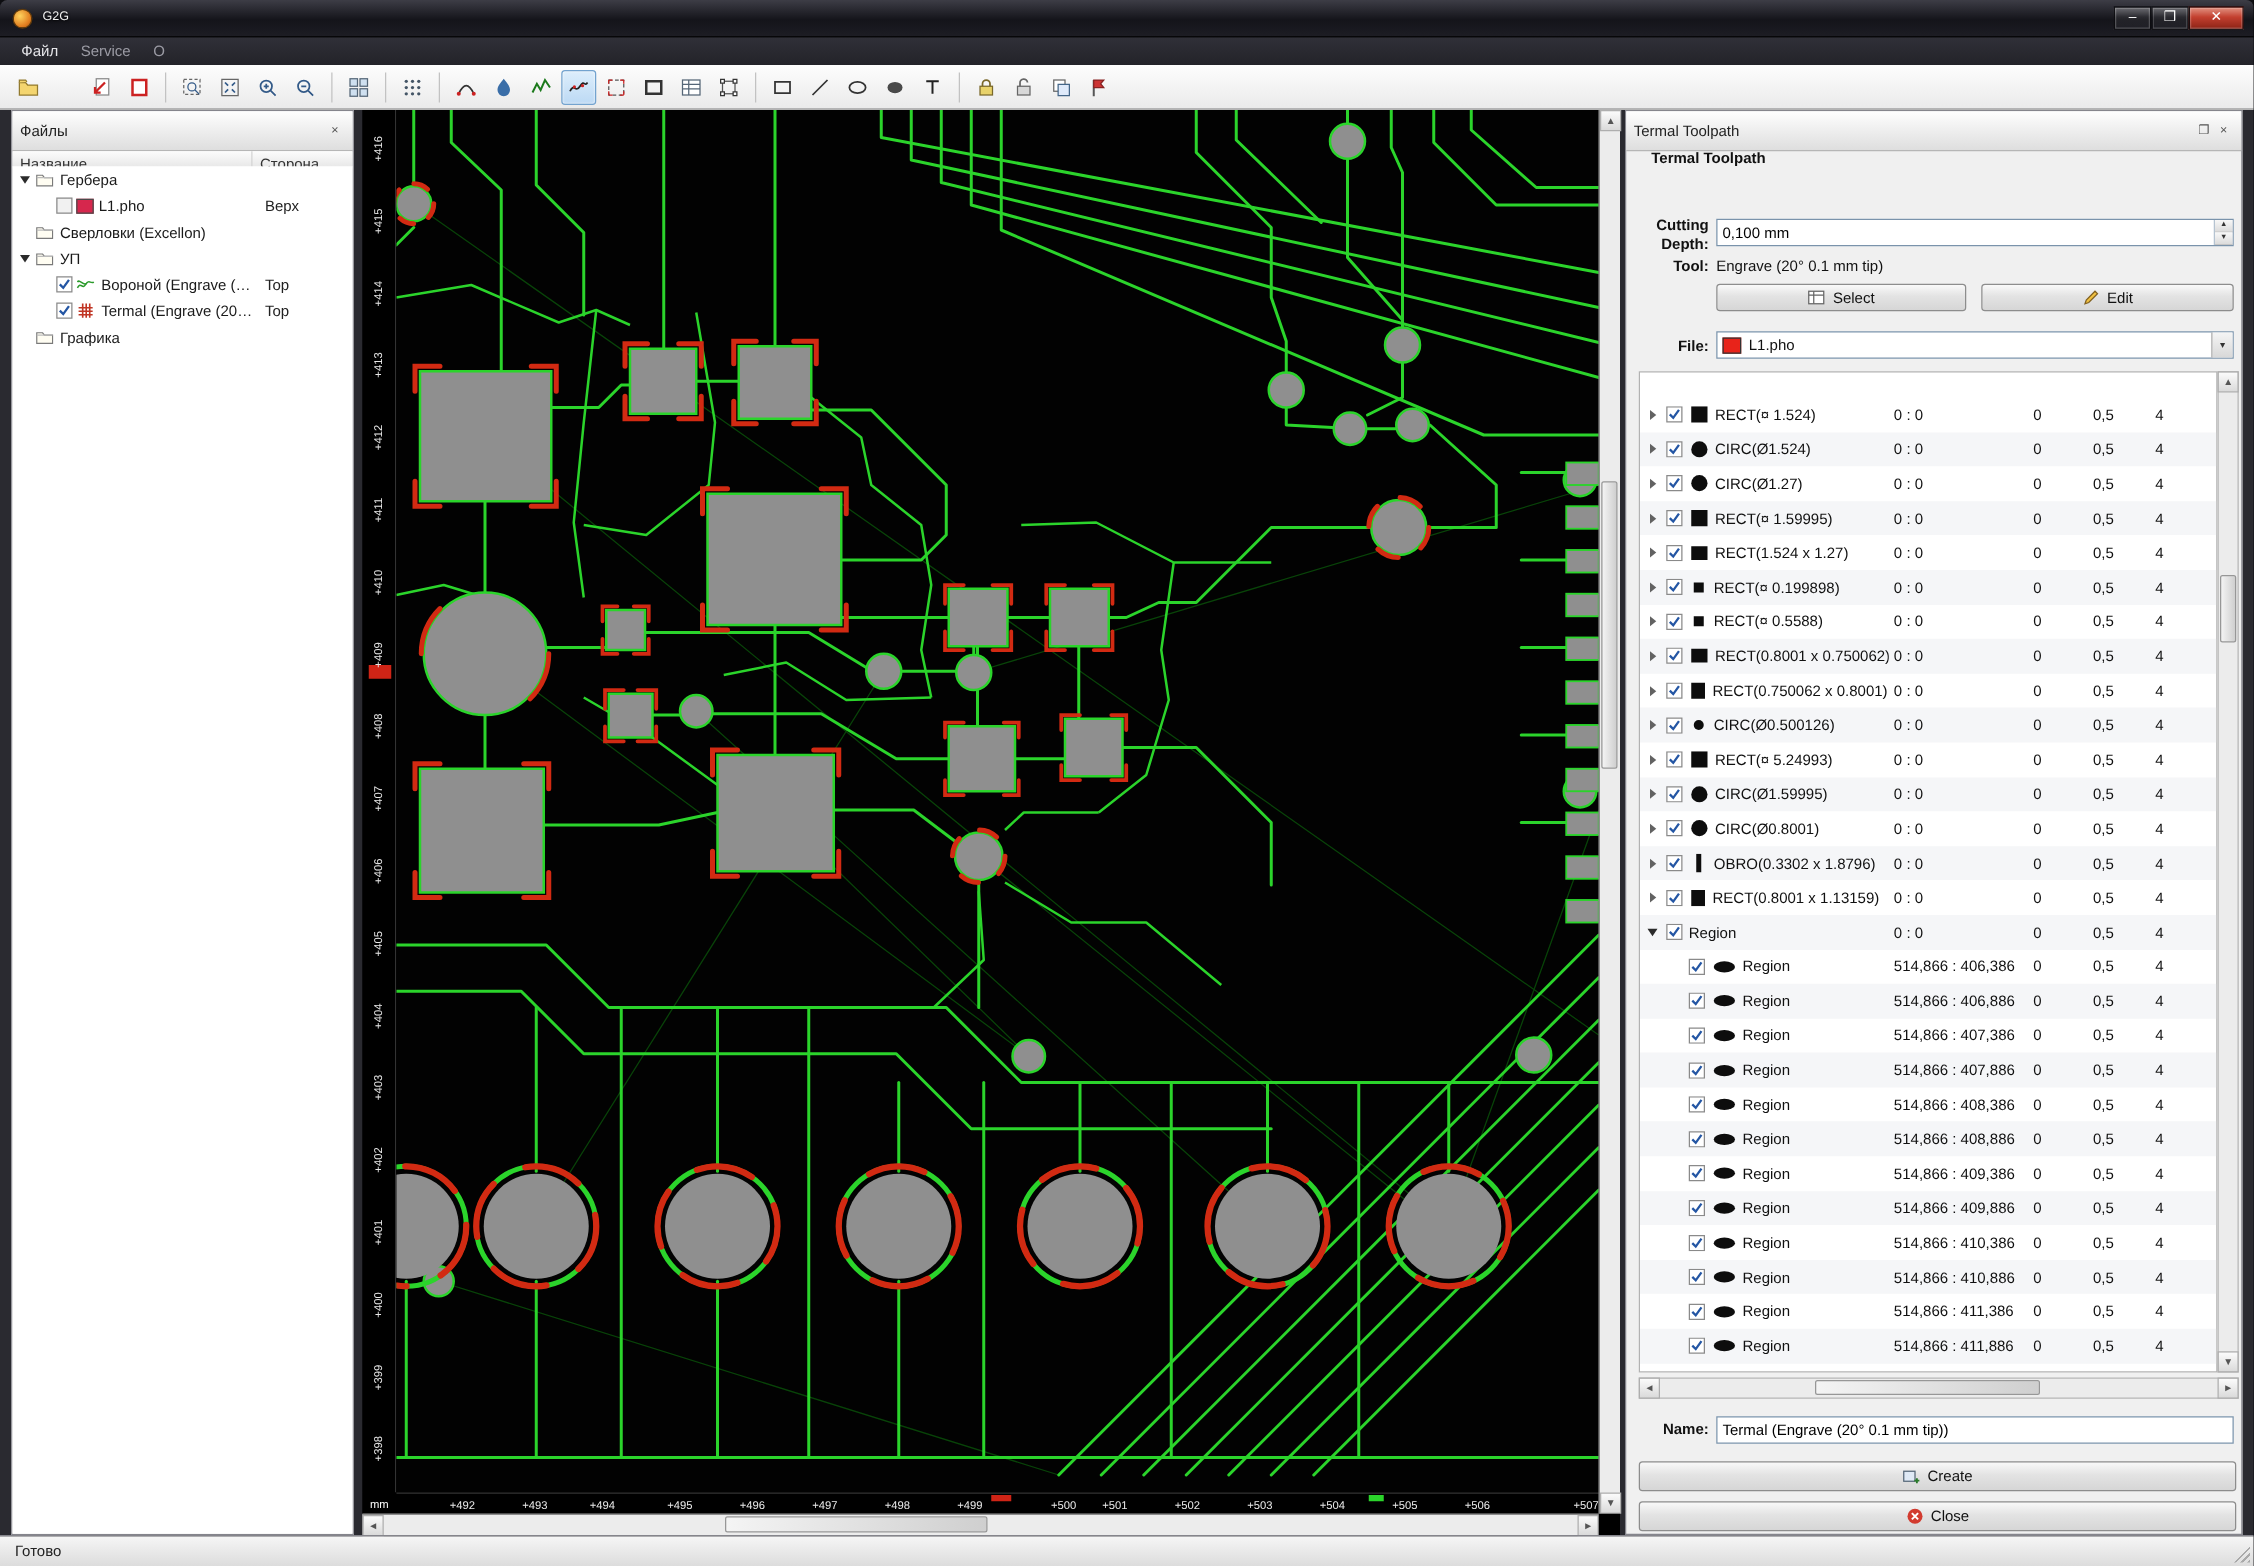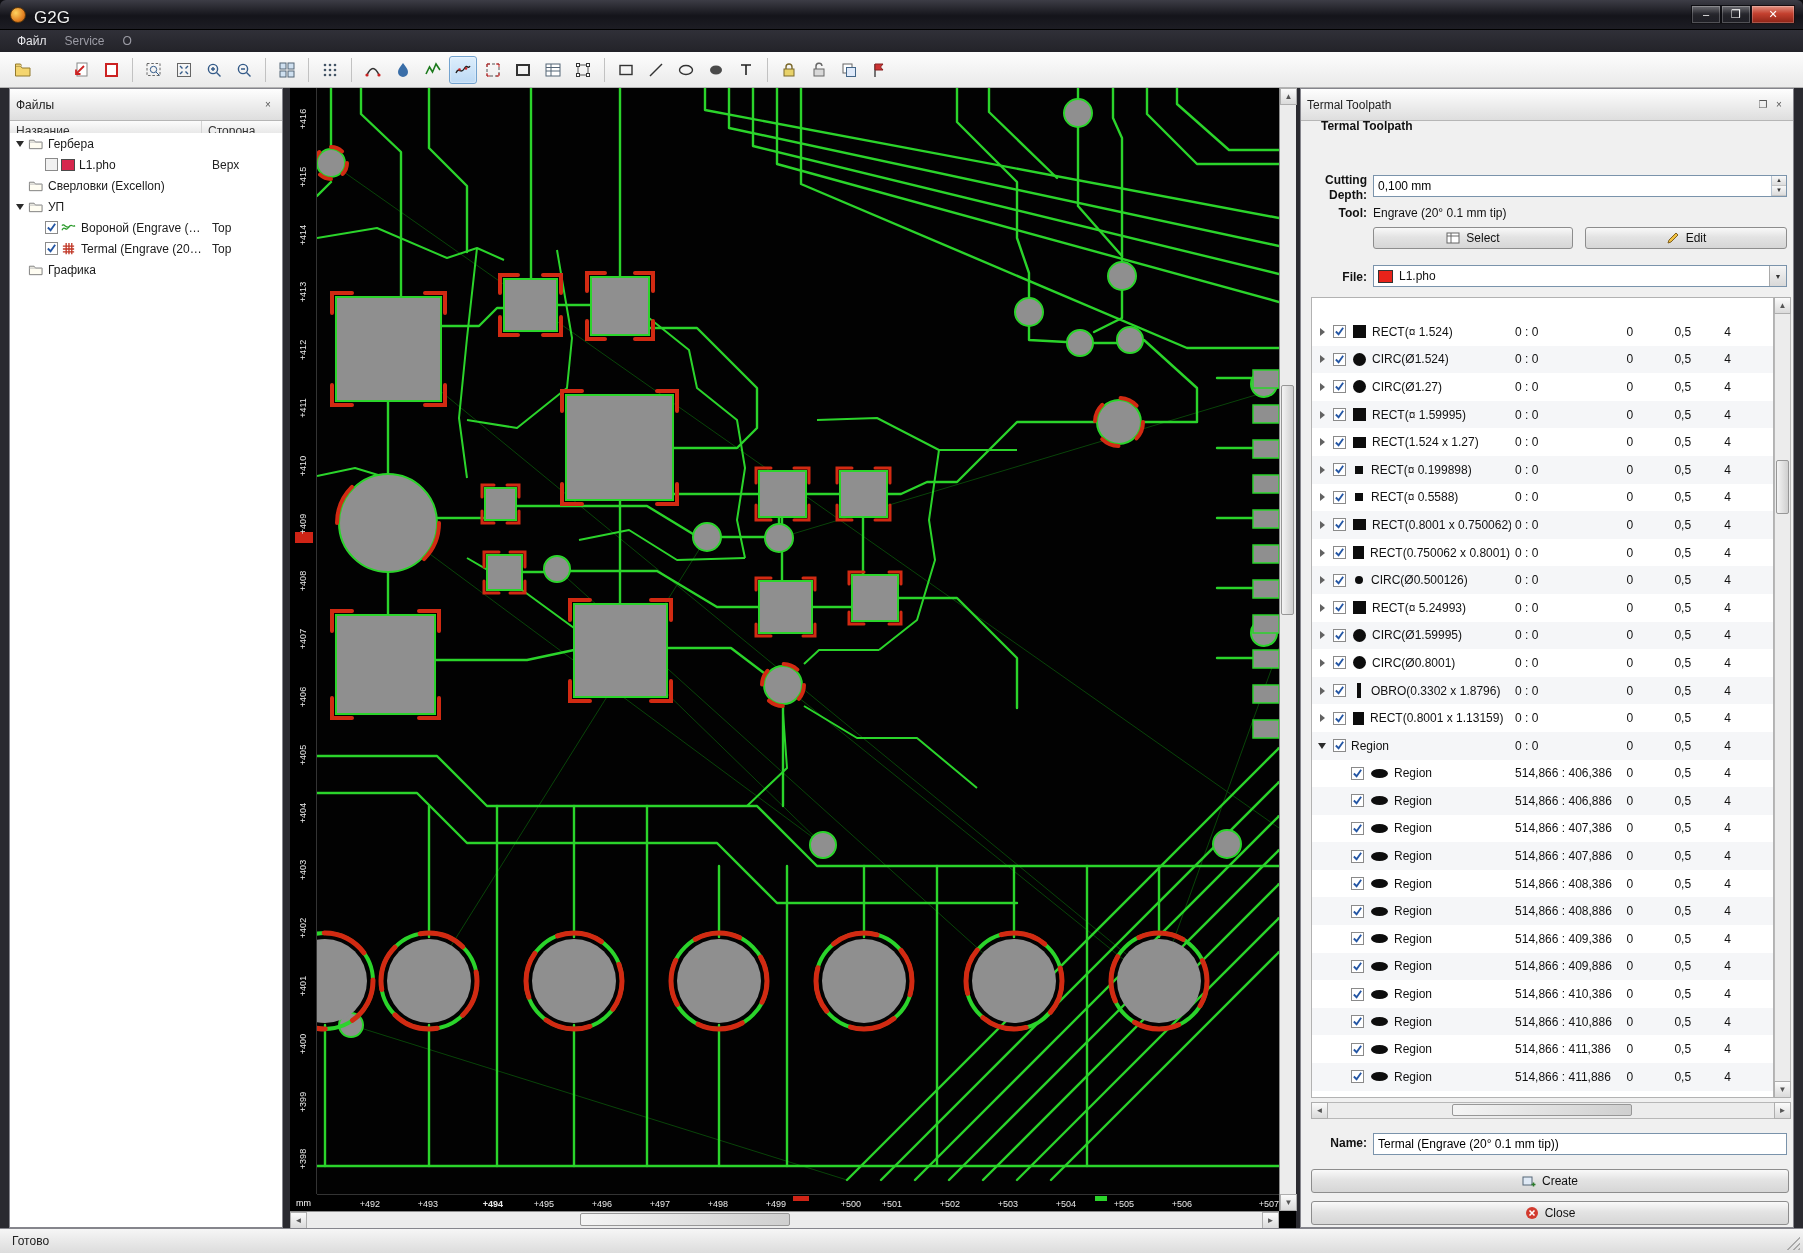"G2G" .title-text { font-size: 17px -> 10px }
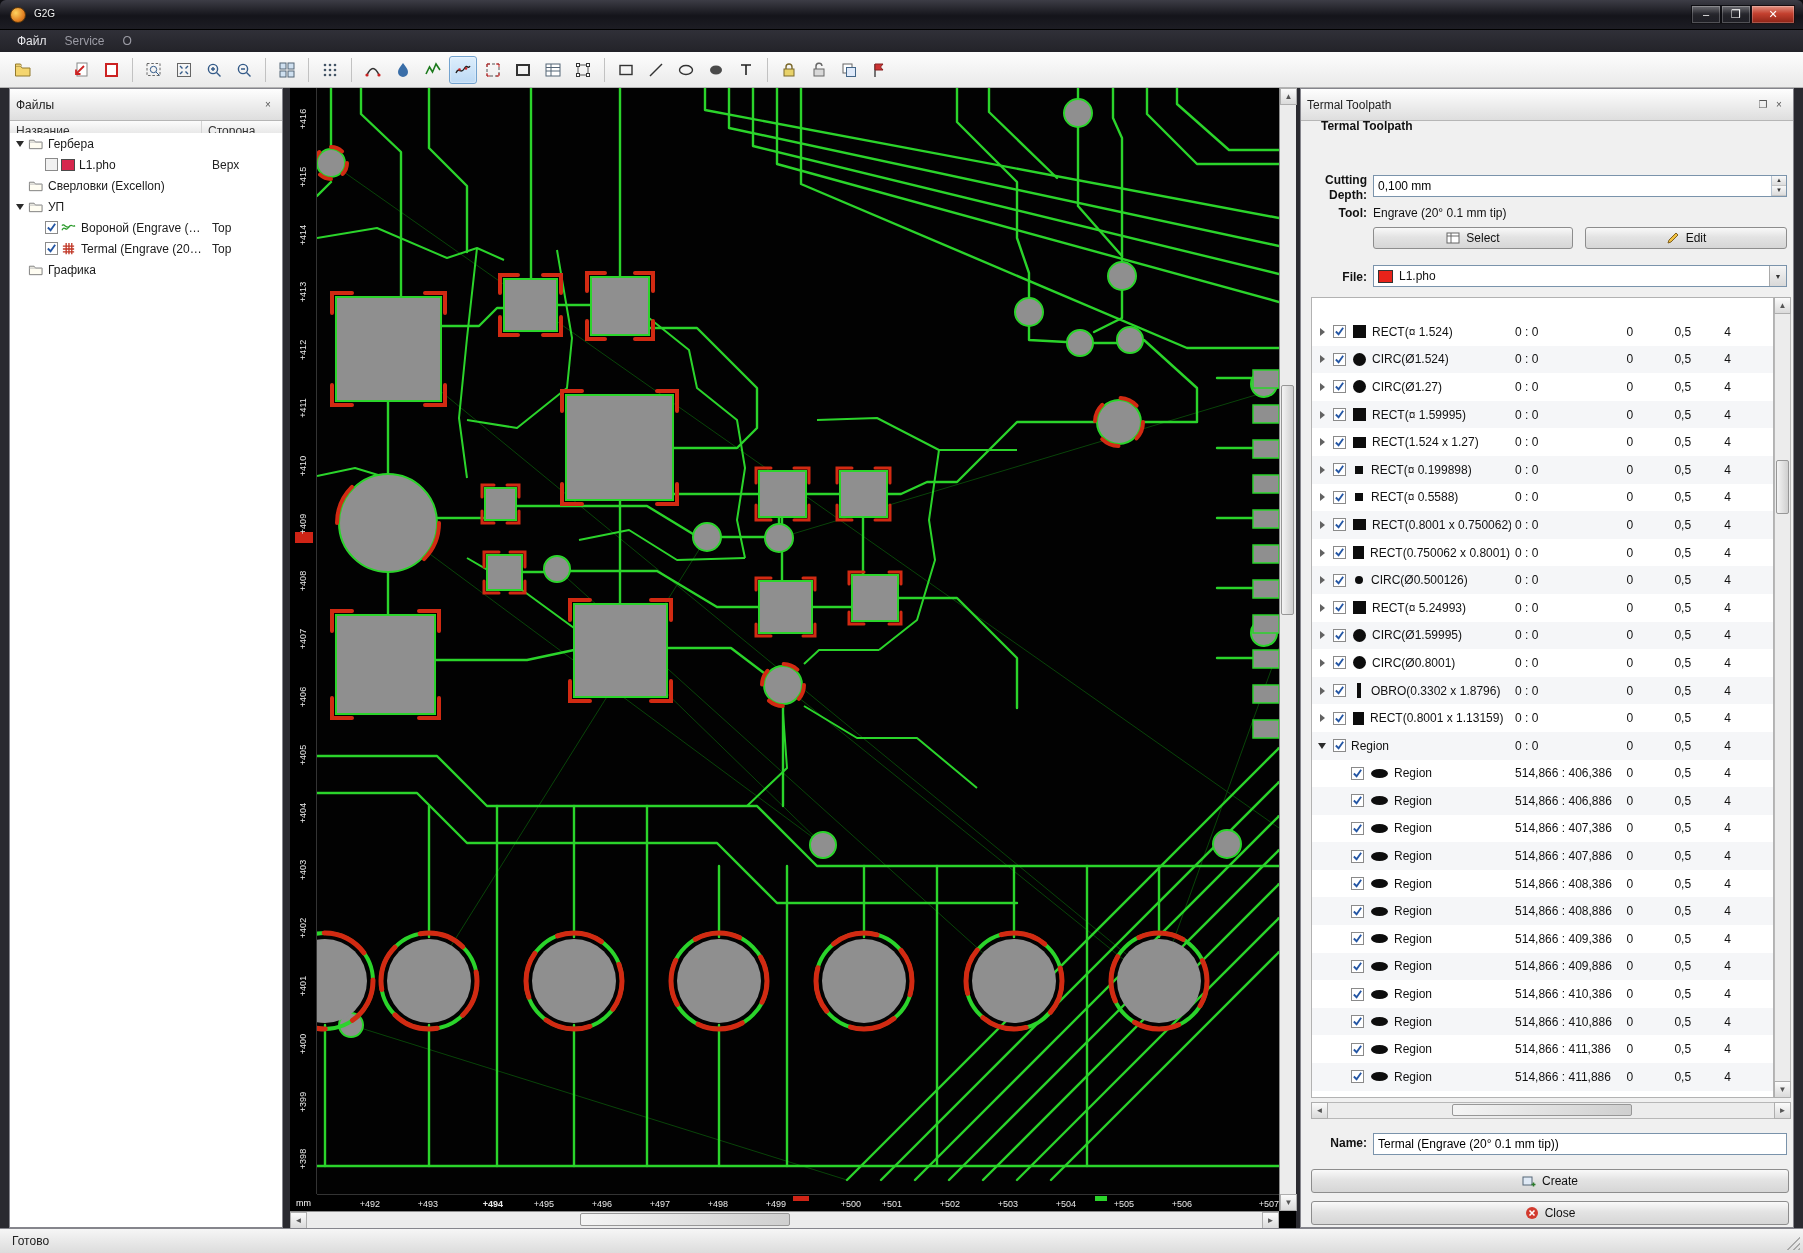"+494" span.rh-label { font-weight: bold -> none; left: 156px -> 145px }
